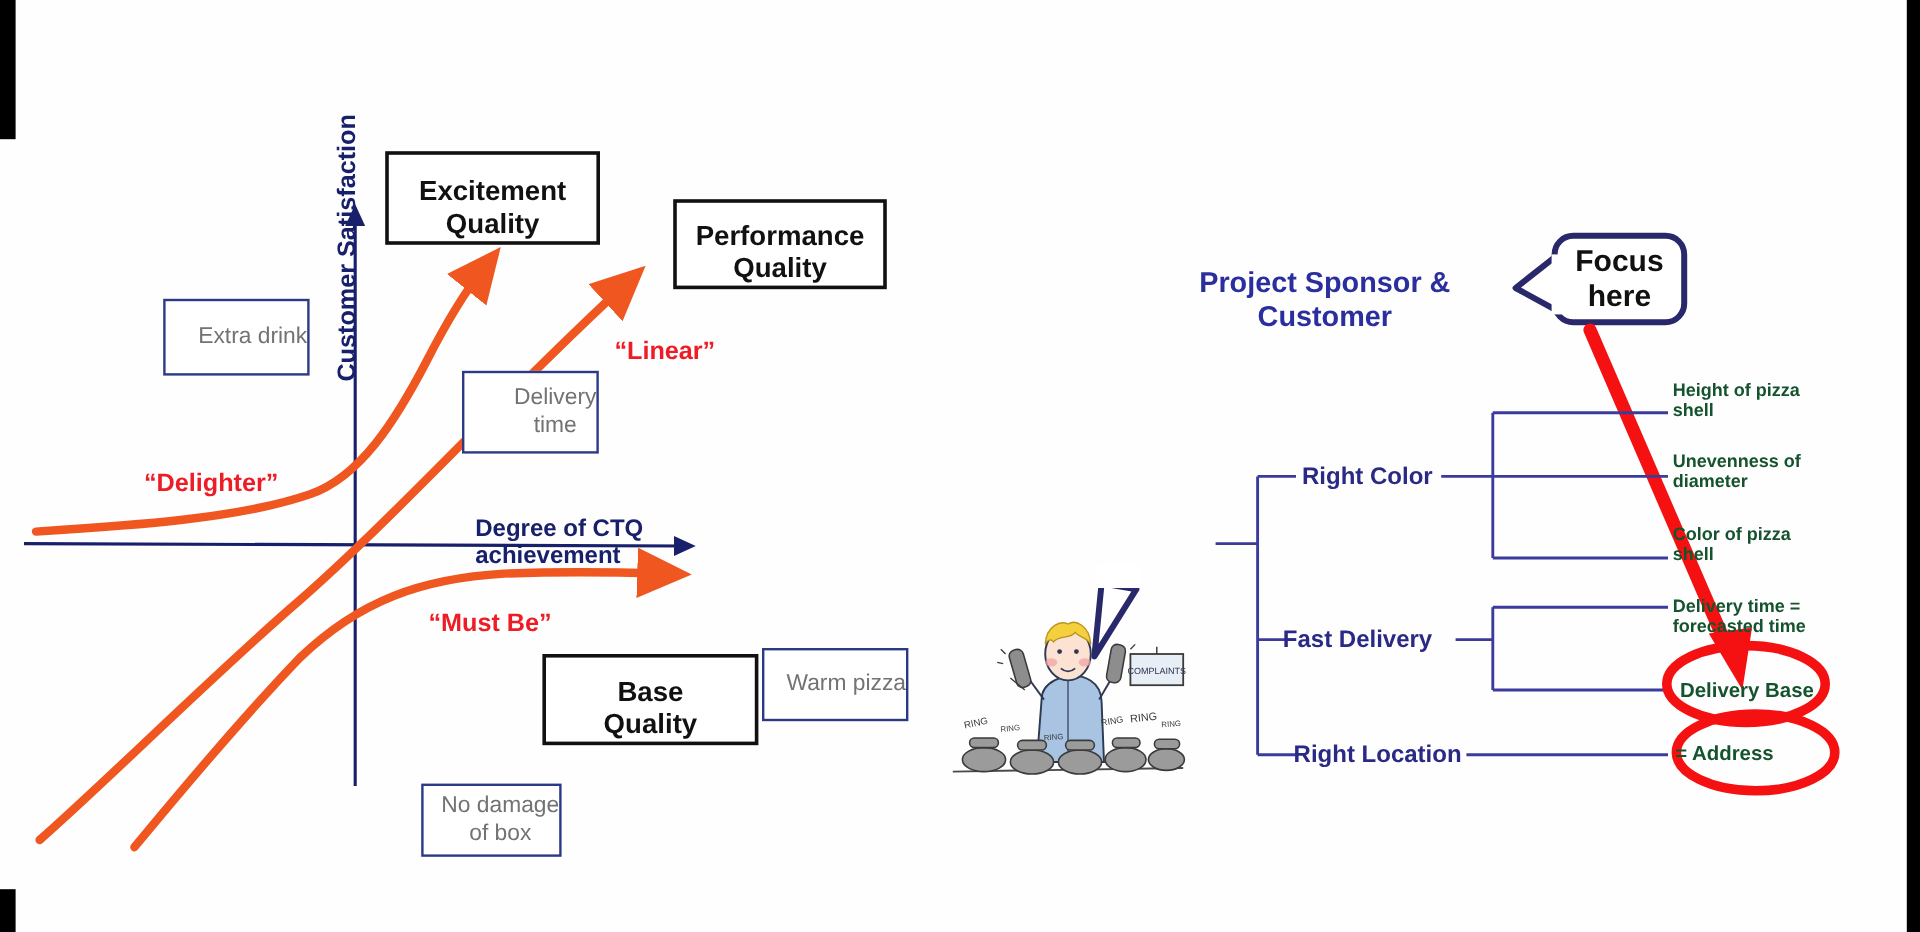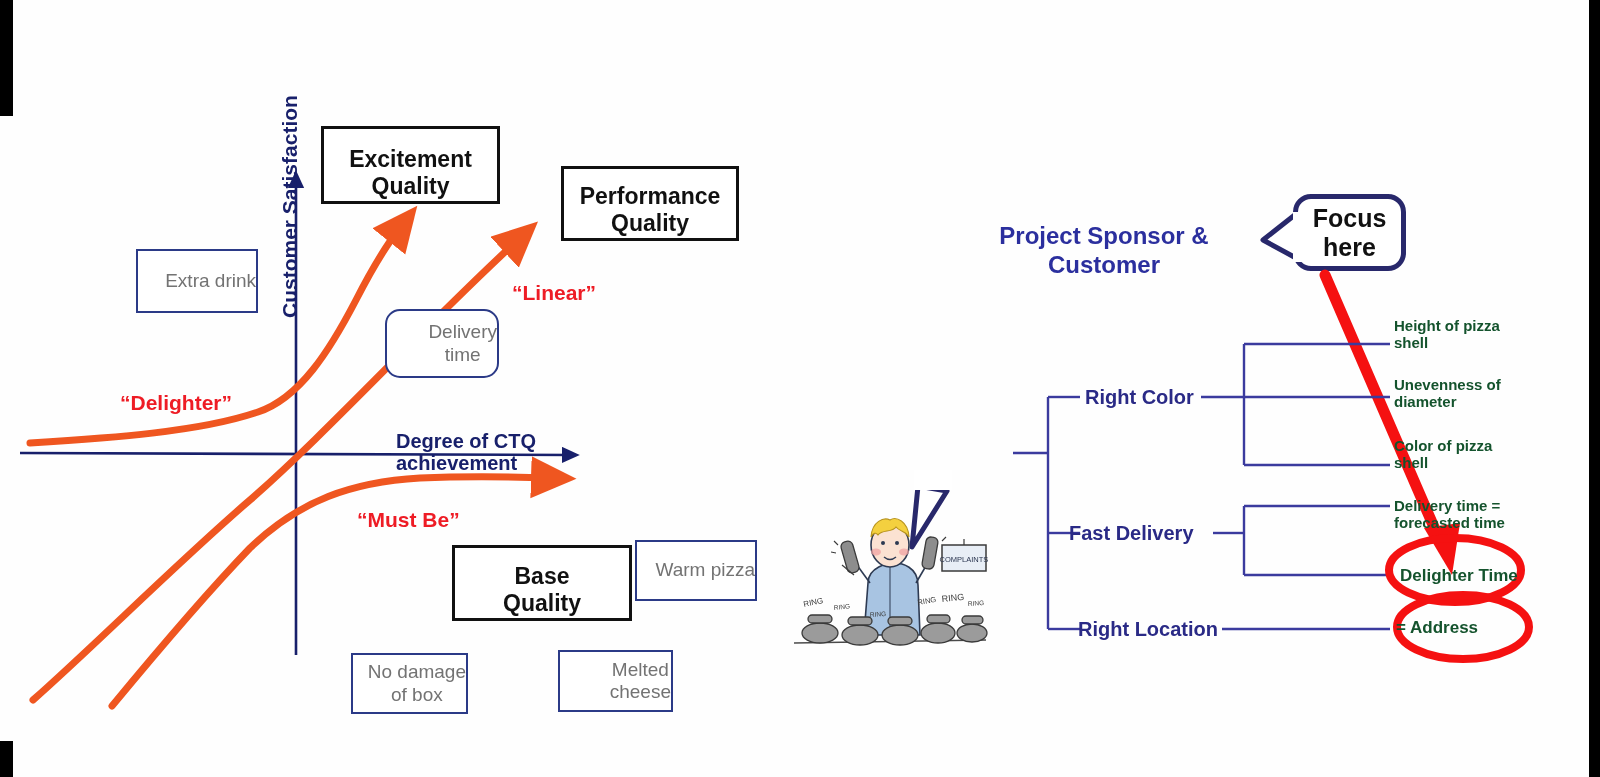"Delivery" div.abs { border-radius: 15px -> none }
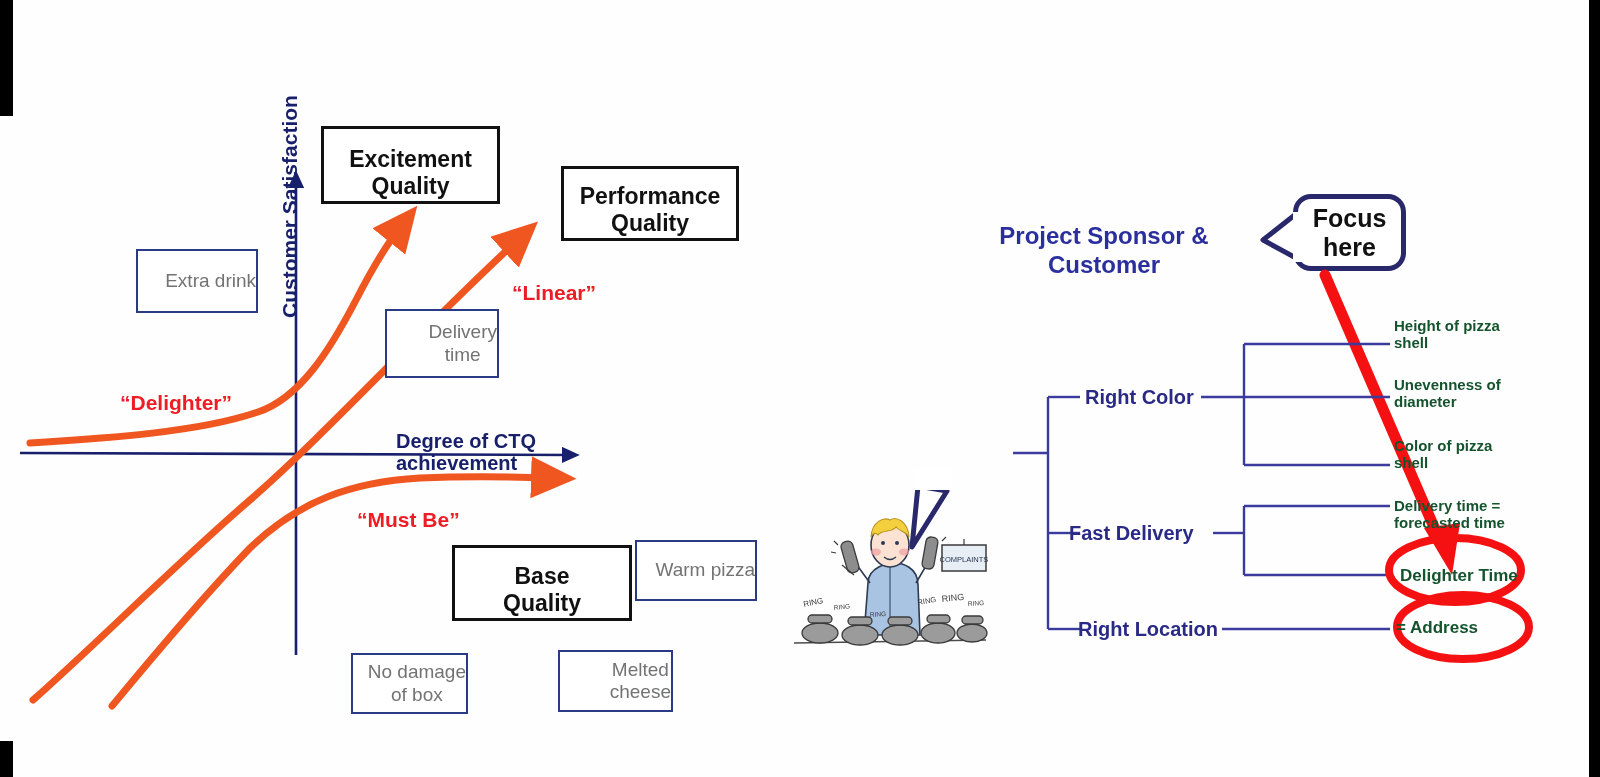"Delighter Time" div.abs { text: Delighter Time -> Delivery Base }
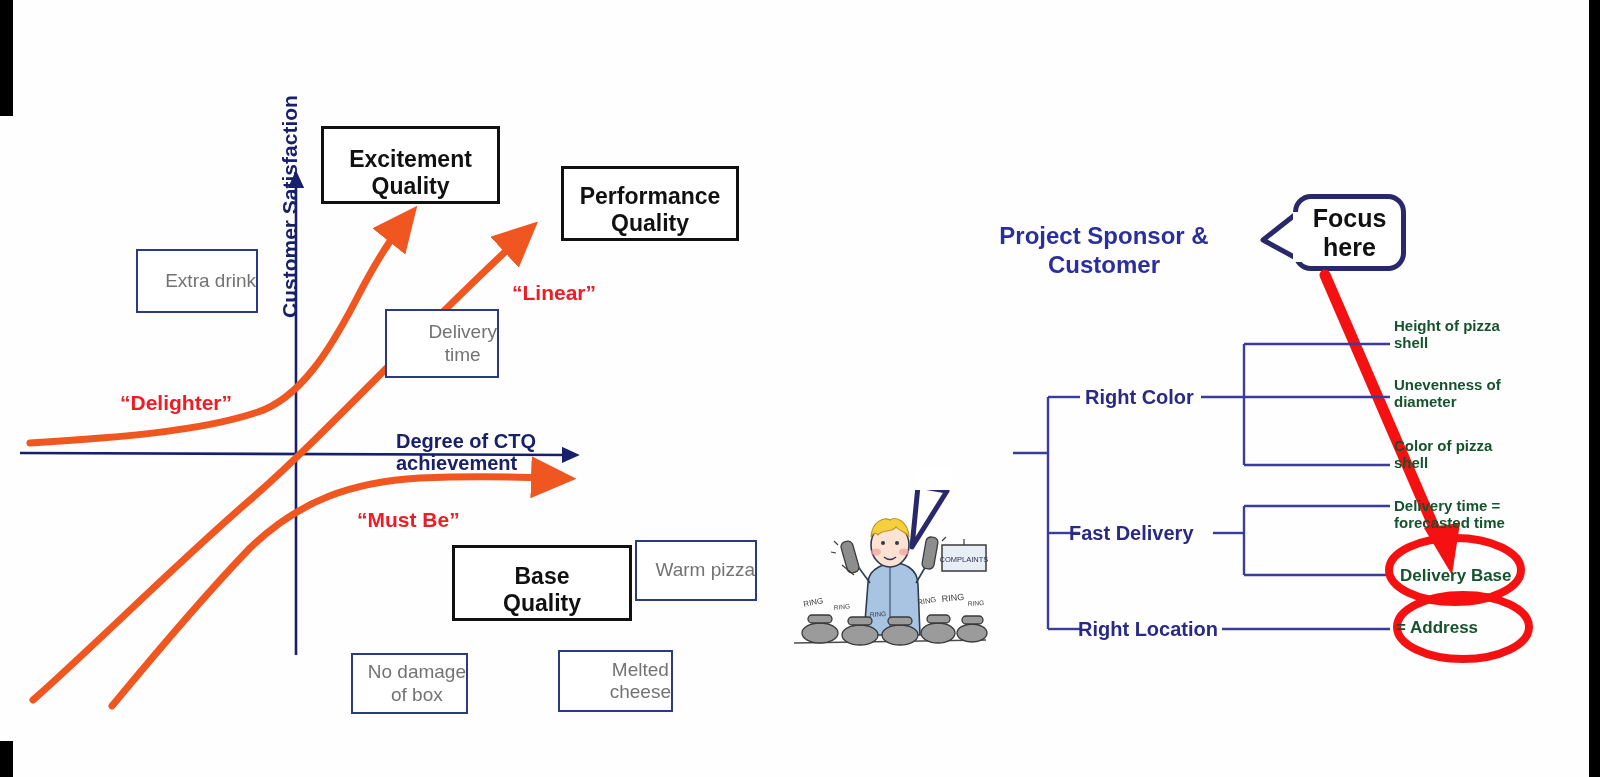"Melted" div.abs { html: <div> <div> <div>Melted</div> <div>cheese</div> </div> </div> -> none }
